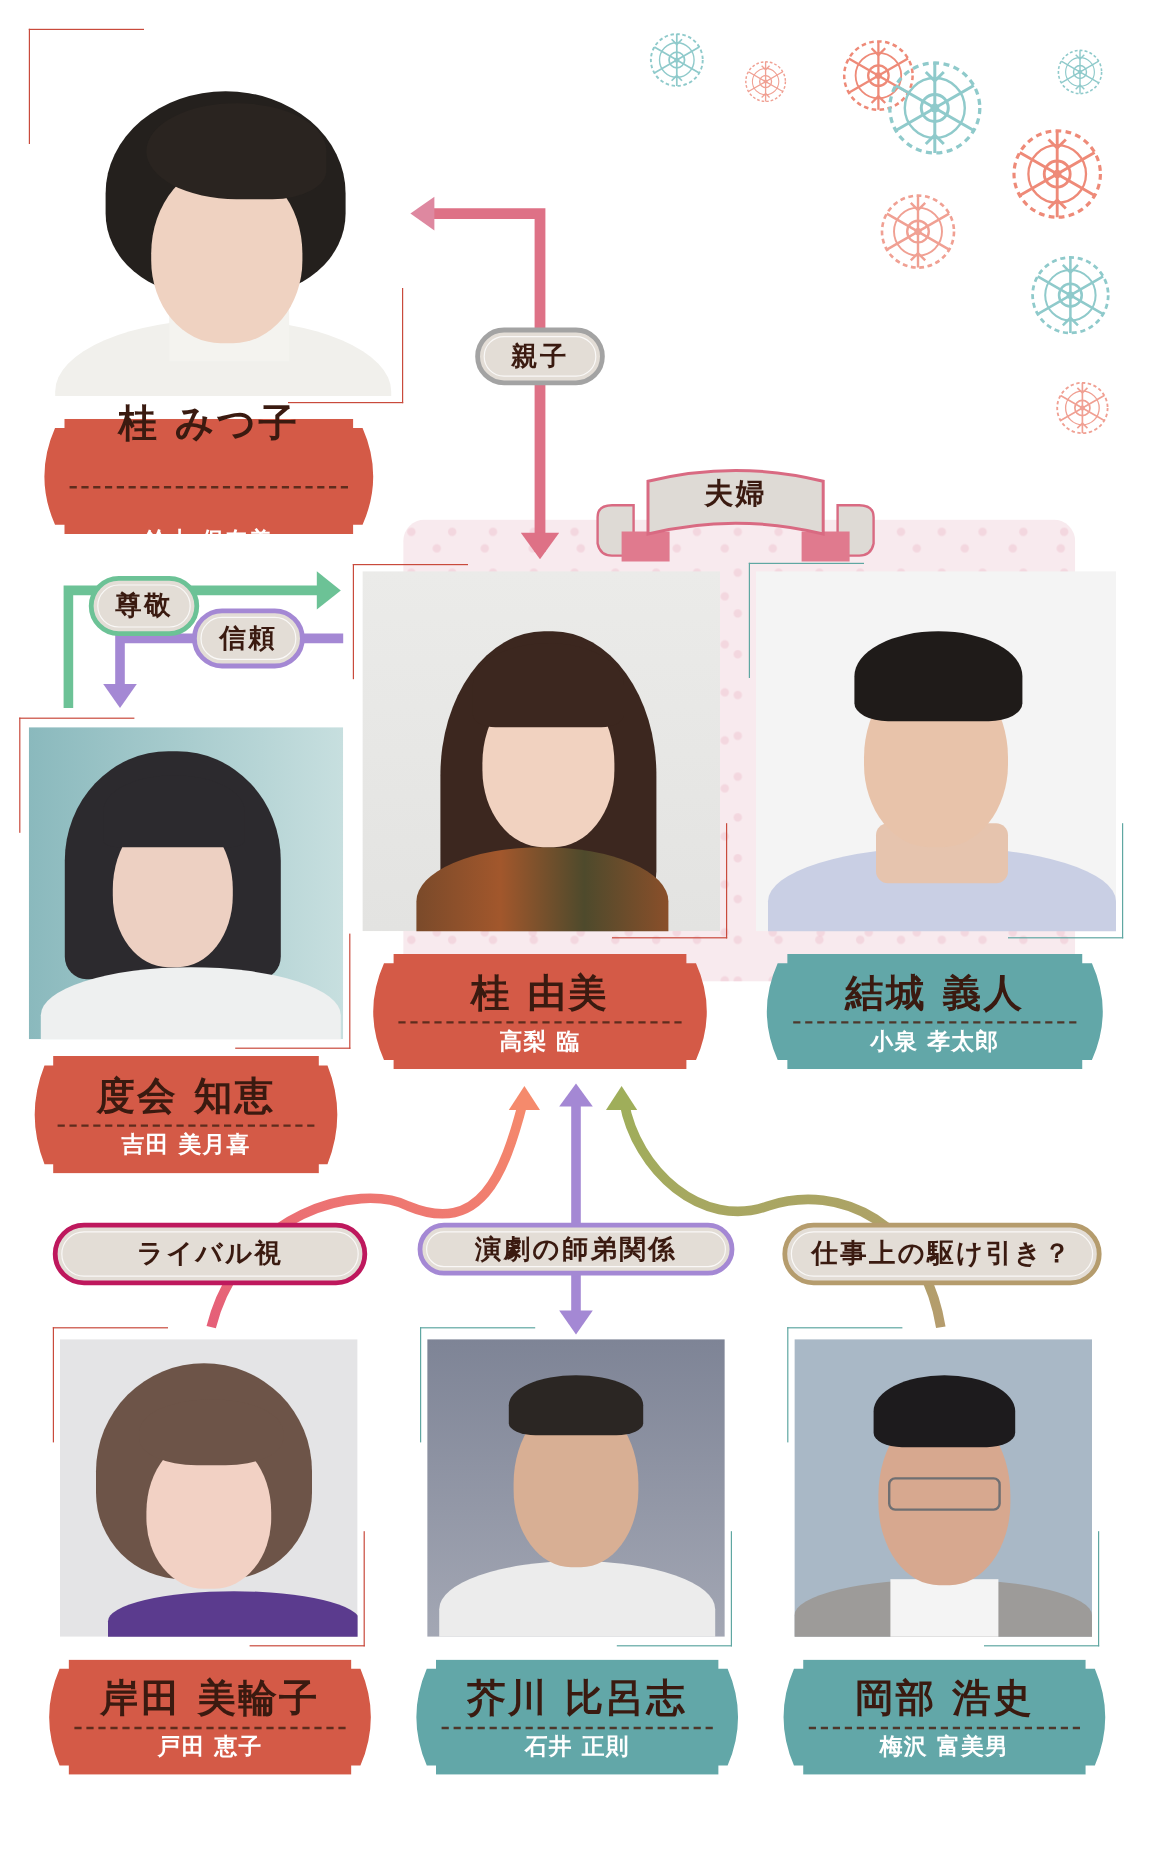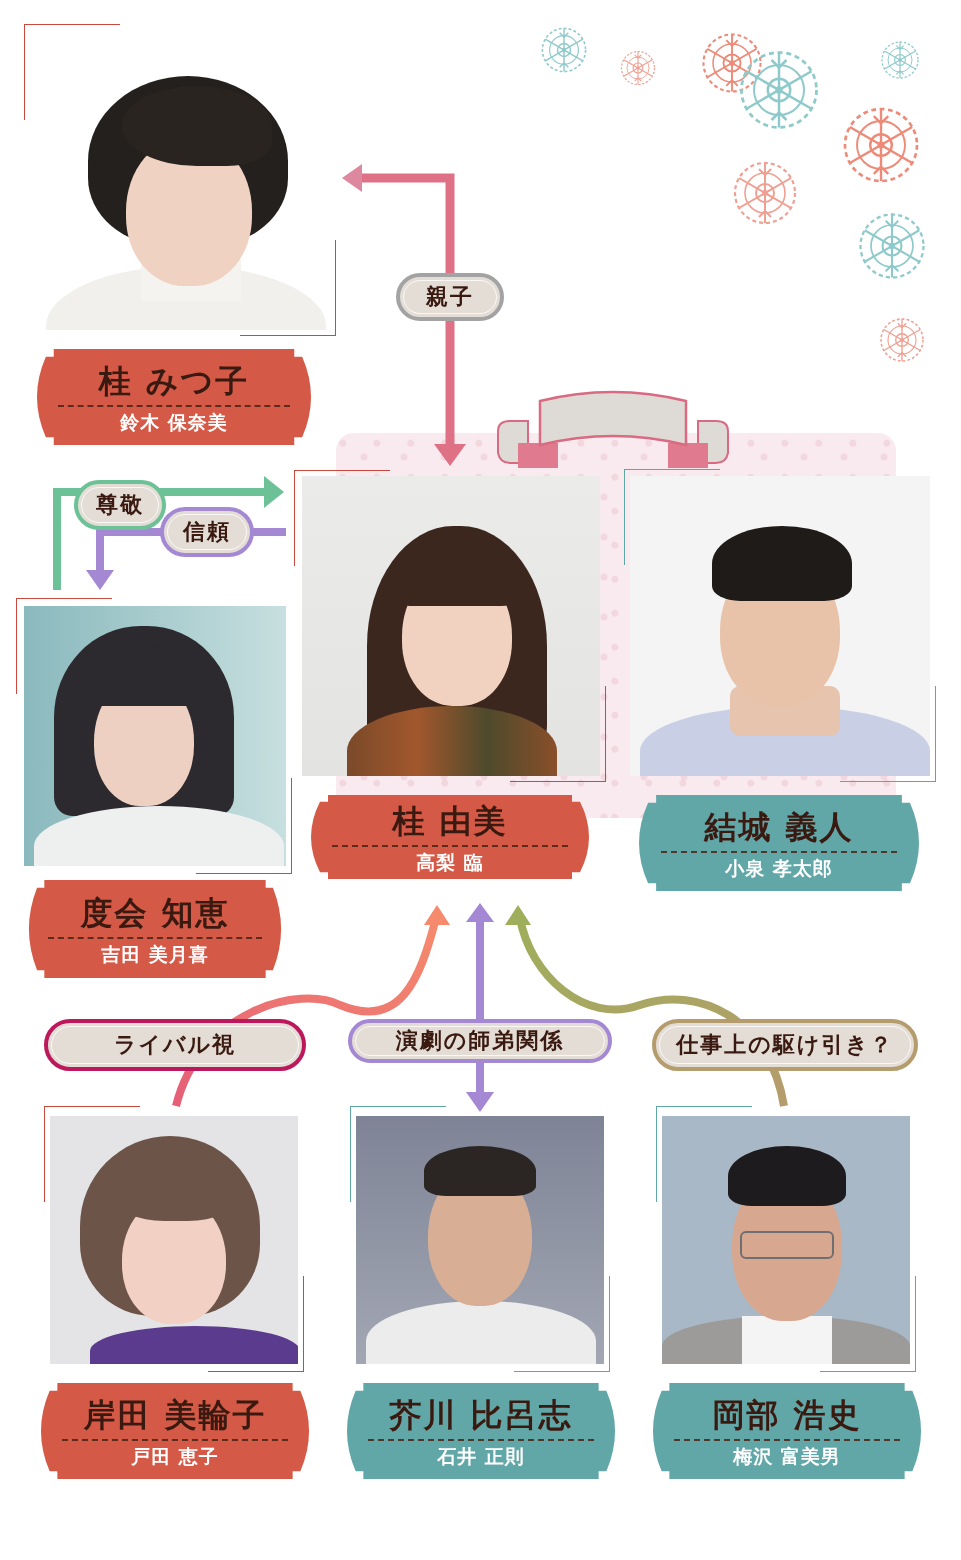"桂 みつ子" div.plate { gap: none -> 29px }
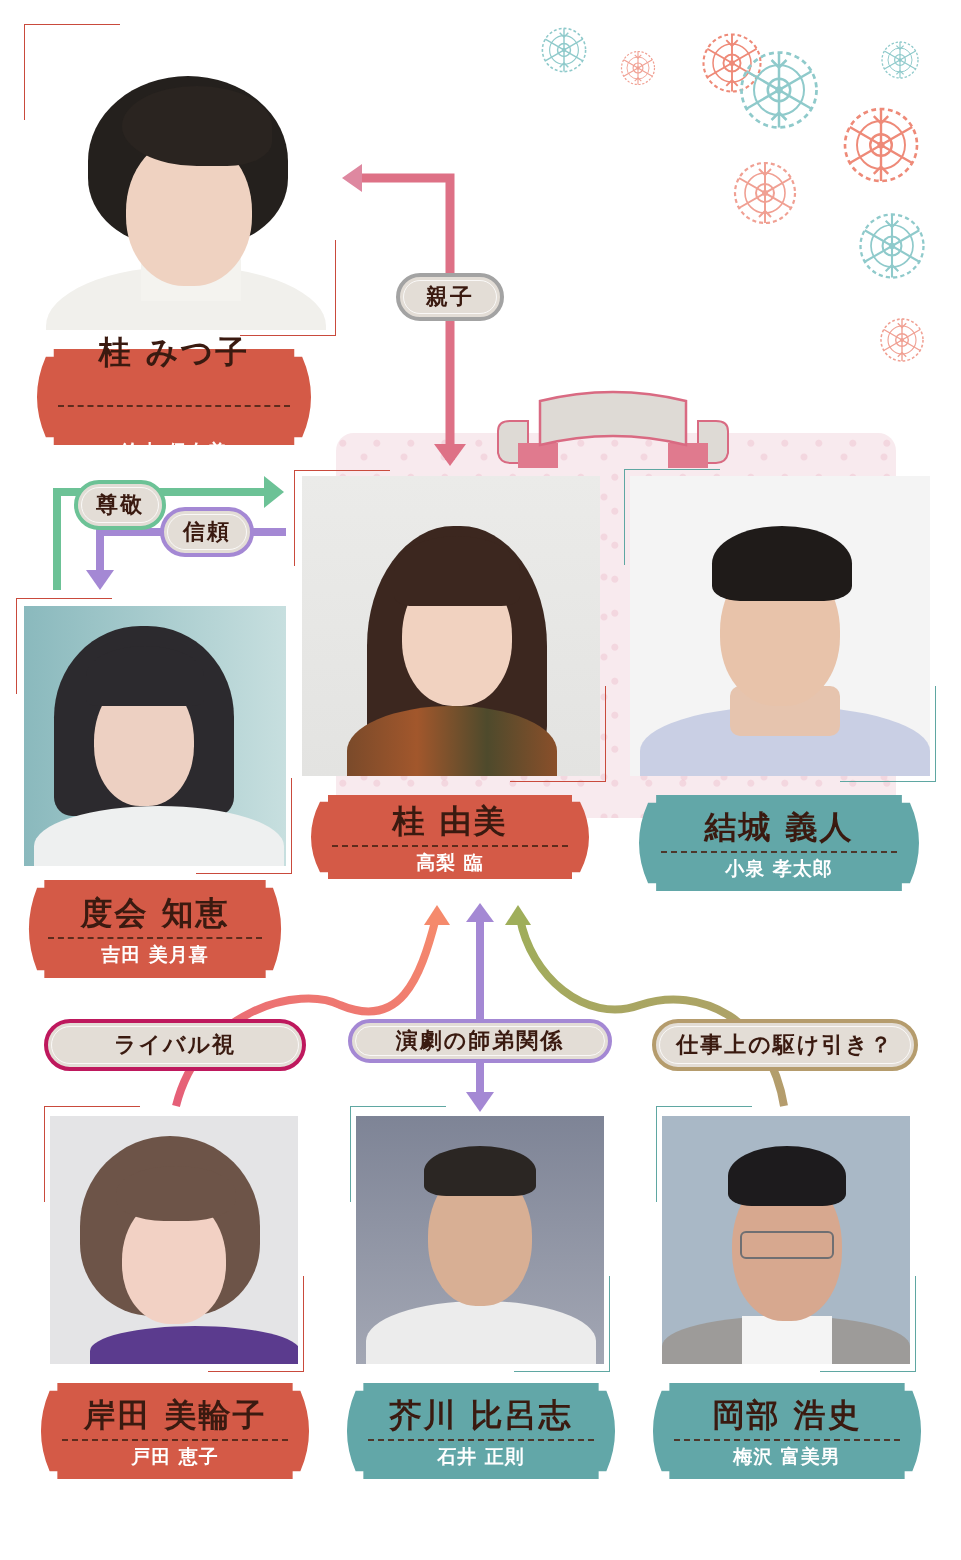"夫婦" div.abs { html: none -> <div>夫婦</div> }
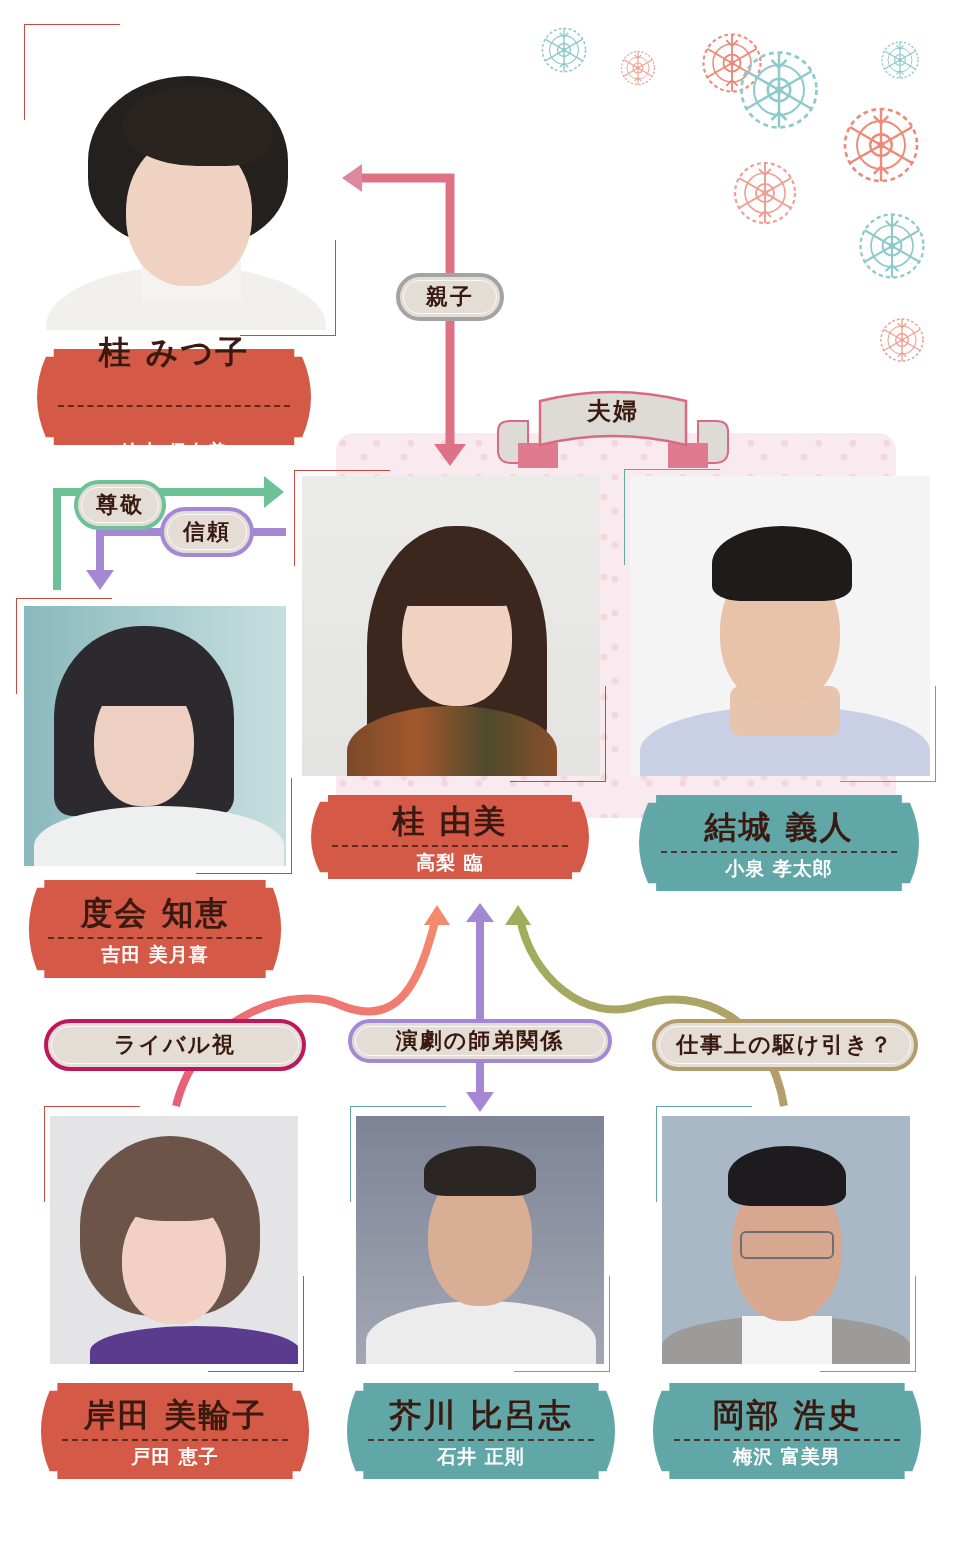"桂 由美" div.plate { height: 84px -> 96px }
